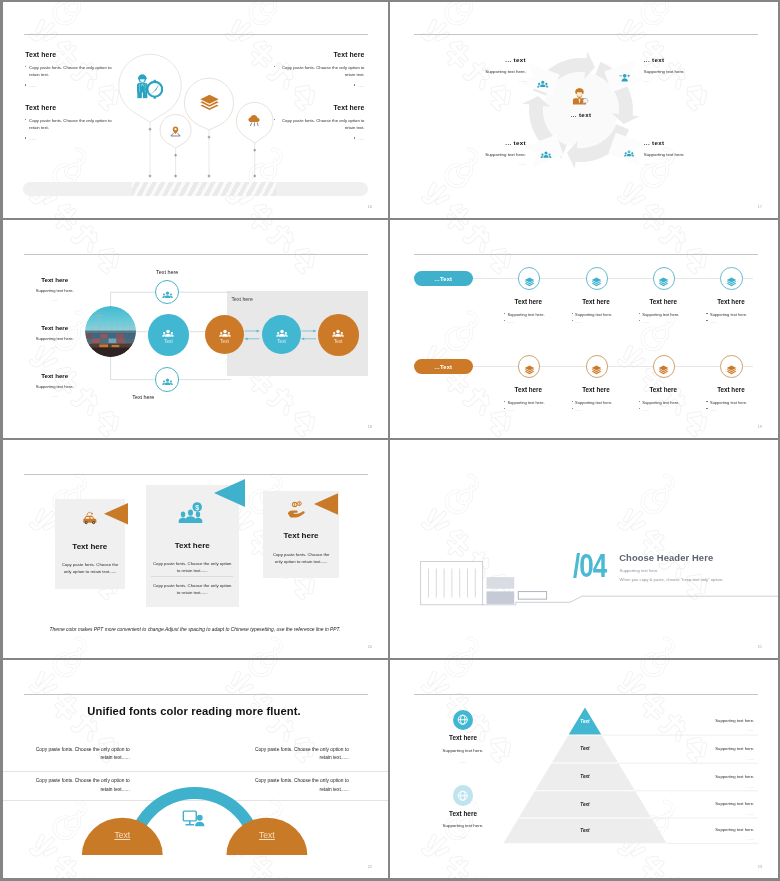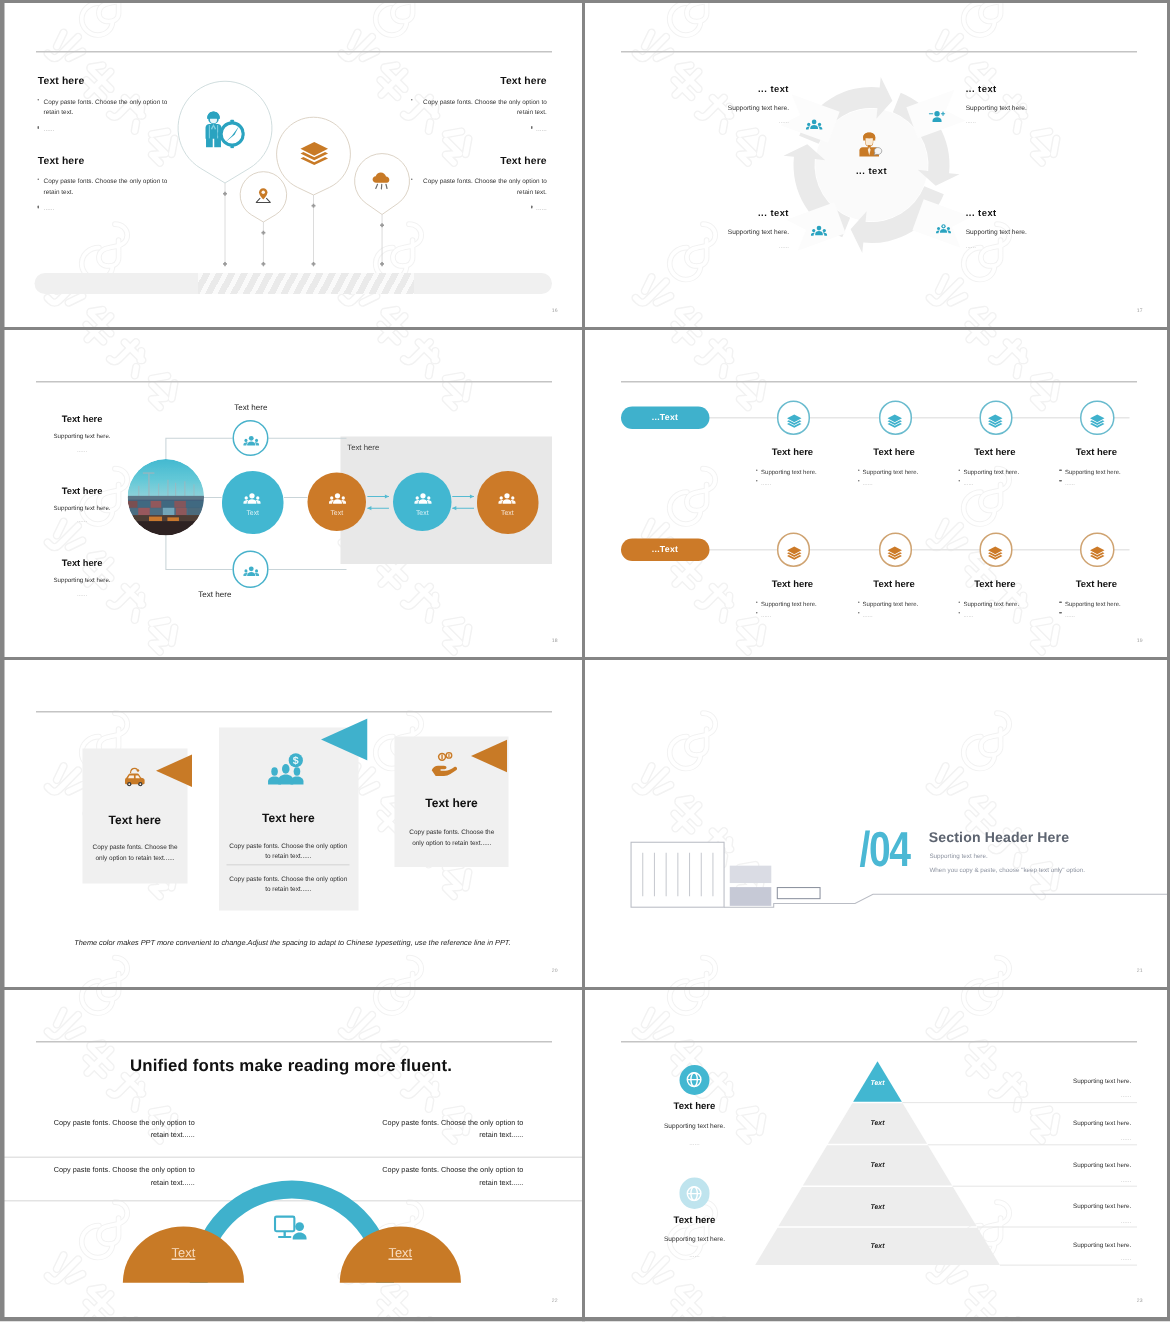"Section Header Here" div.s21title { text: Section -> Choose }
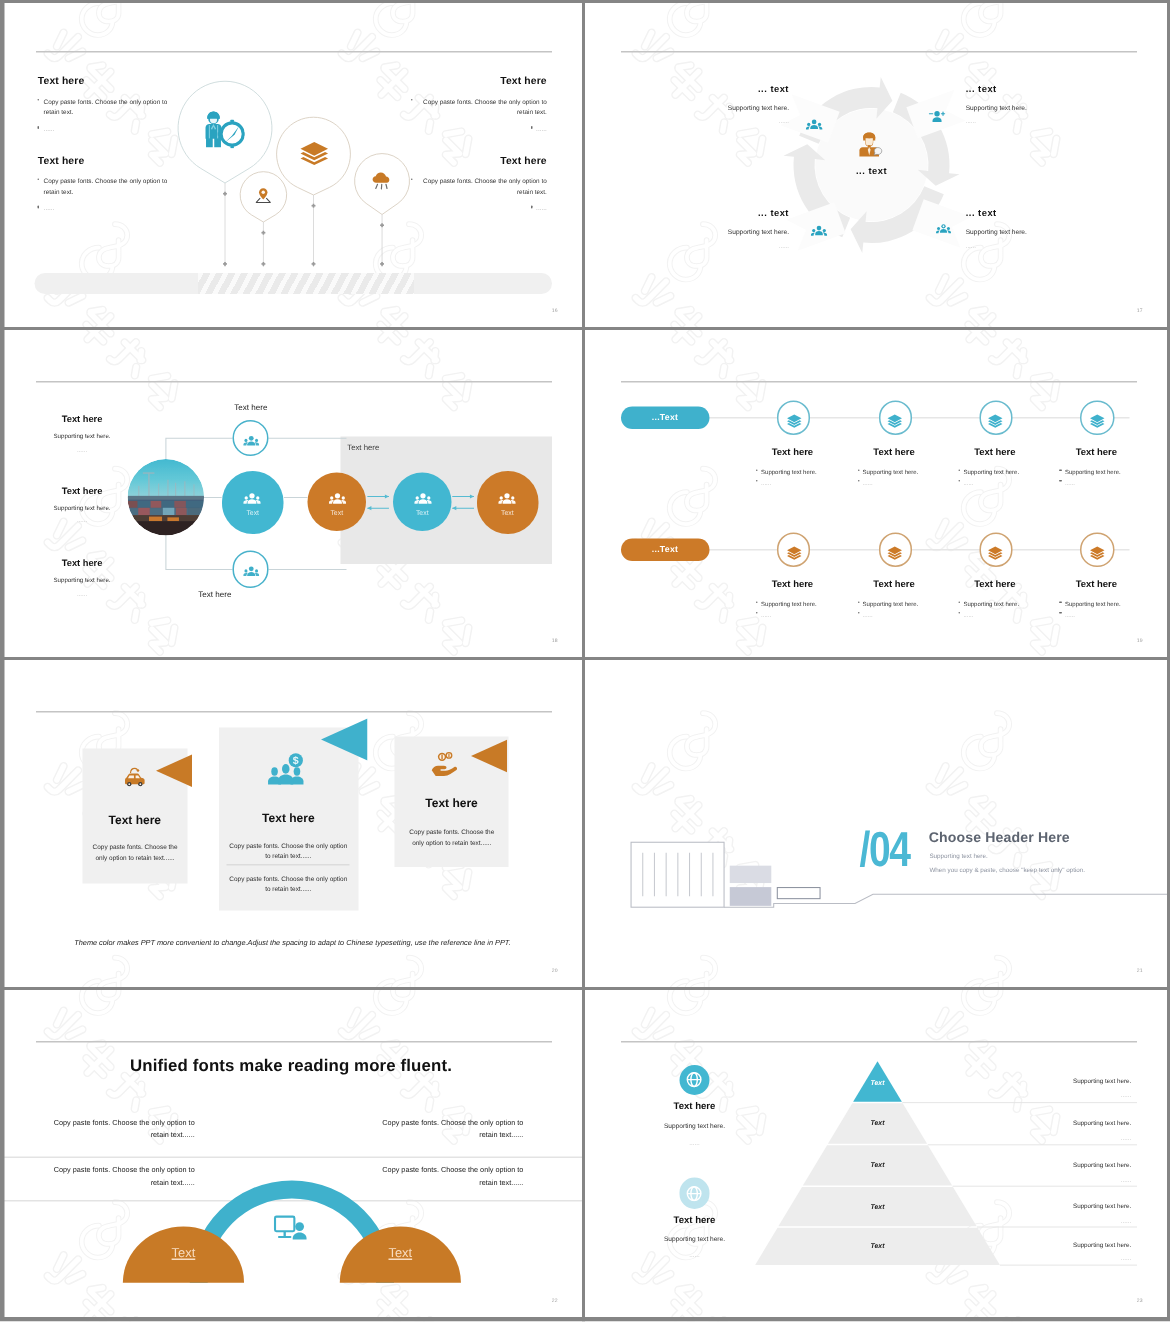"Unified fonts make reading more" div.s22title { text: make -> color }
